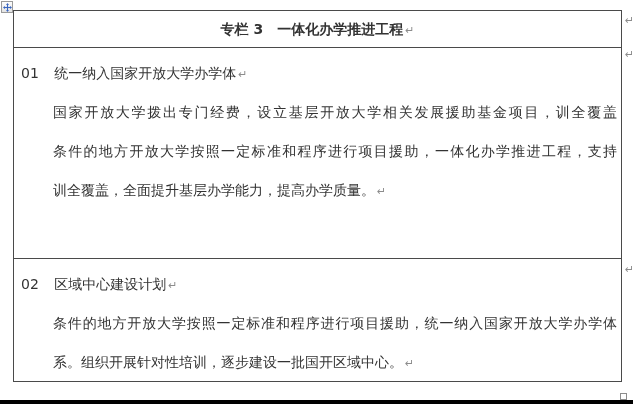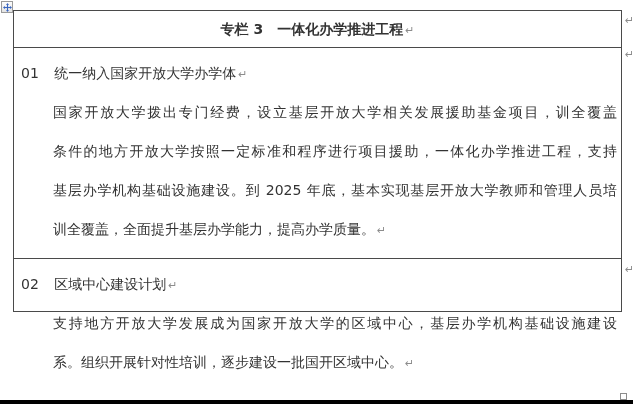"专栏 3 一体化办学推进工程 ↵" .doc-table { height: 302px -> 372px }
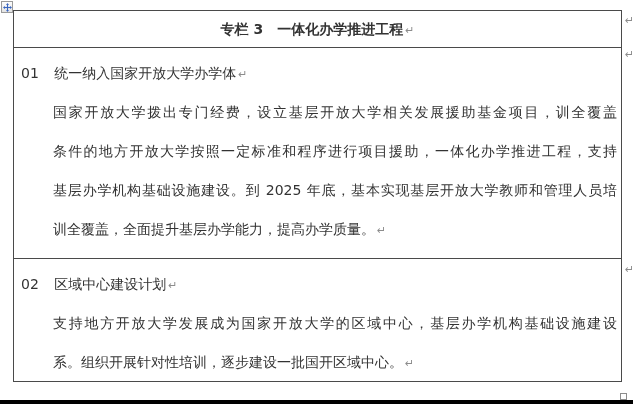"基层办学机构基础设施建设。到 2025" div.body-line { html: <div>基层办学机构基础设施建设。到 2025 年底，基本实现基层开放大学教师和管理人员培</div> -> none }
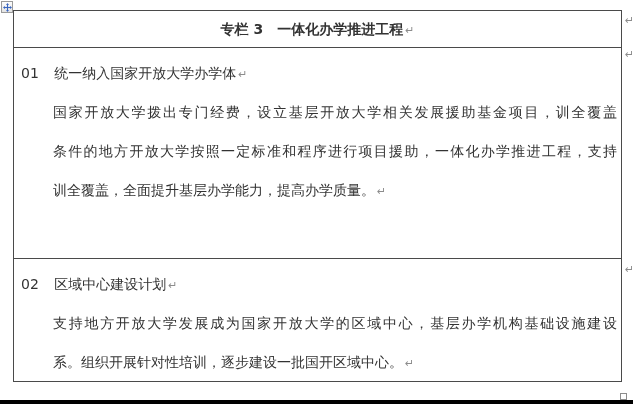"支持地方开放大学发展成为国家开放大学的区域中心，基层办学机构基础设施建设" div.body-line { text: 支持地方开放大学发展成为国家开放大学的区域中心，基层办学机构基础设施建设 -> 条件的地方开放大学按照一定标准和程序进行项目援助，统一纳入国家开放大学办学体 }
